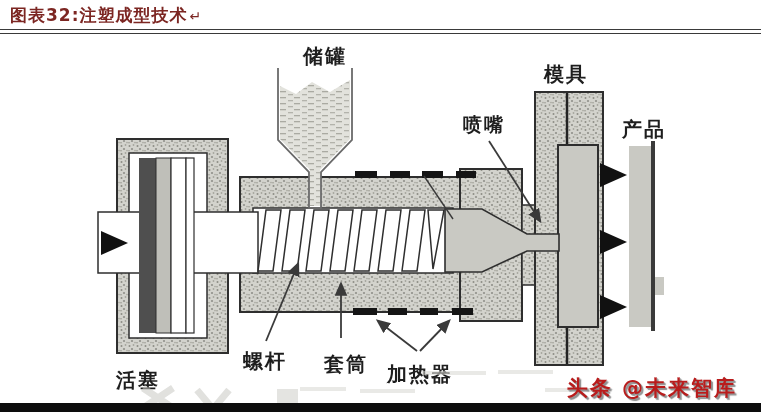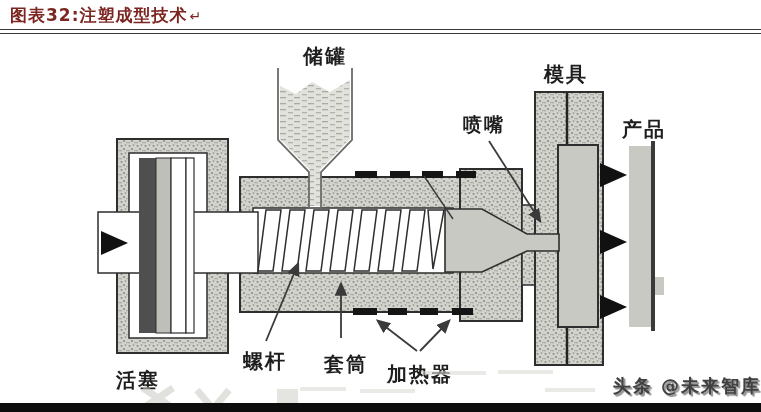"头条 @未来智库" .watermark { color: #404040 -> #b91c1c; font-size: 18px -> 21px; right: 0 -> 24px }
